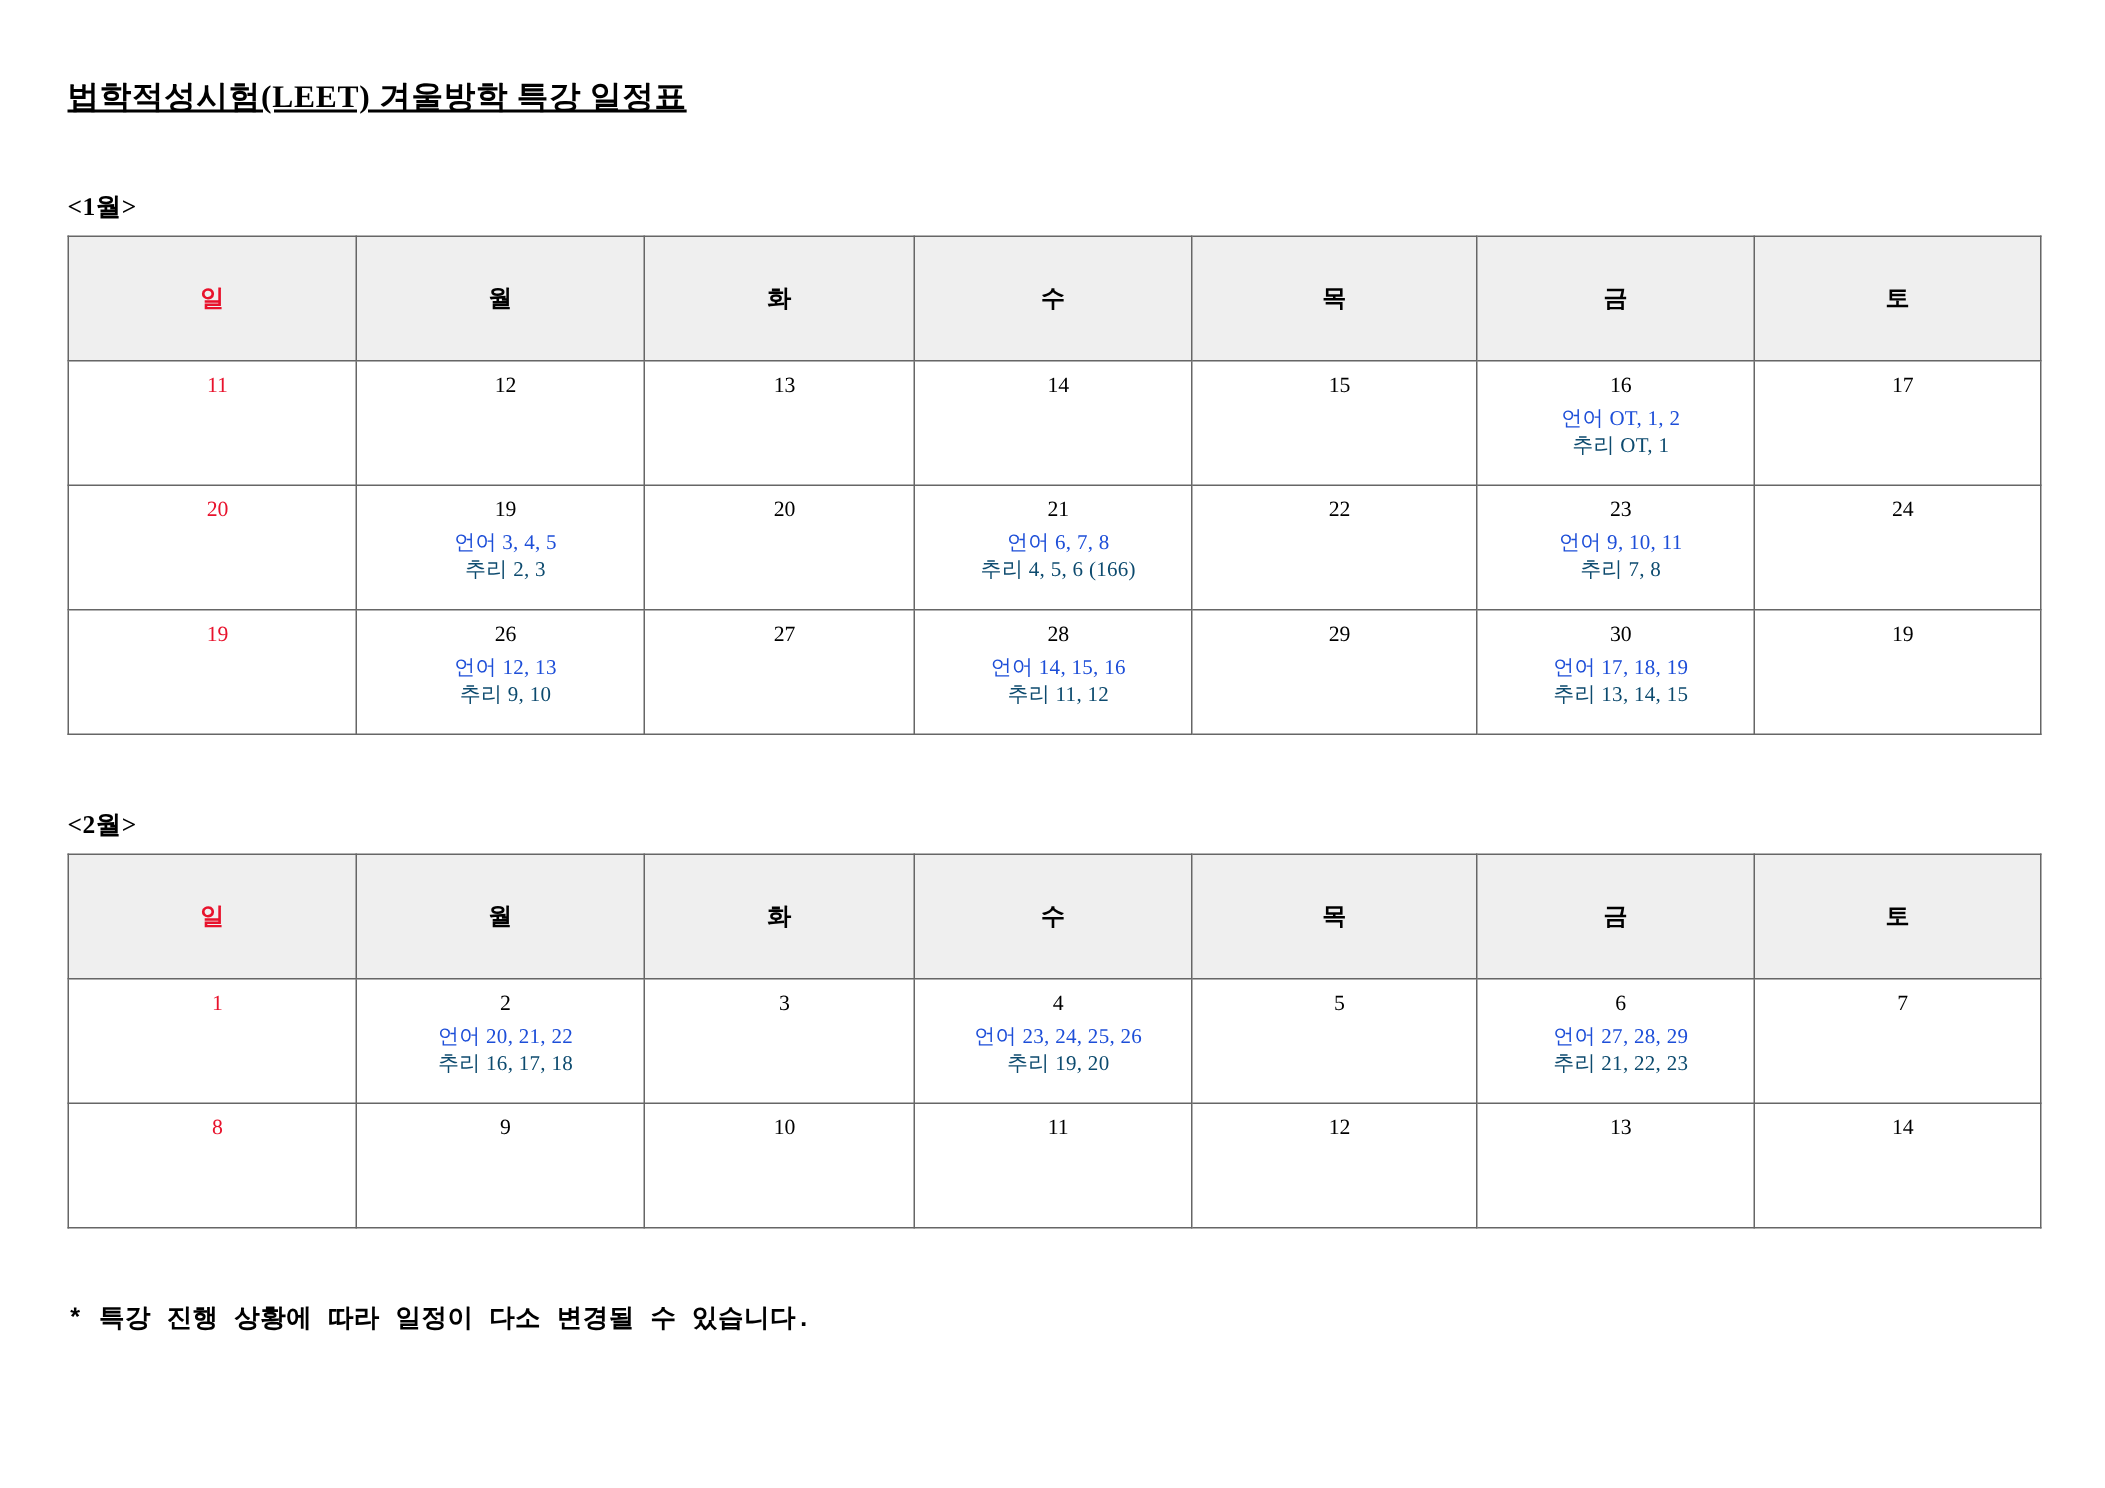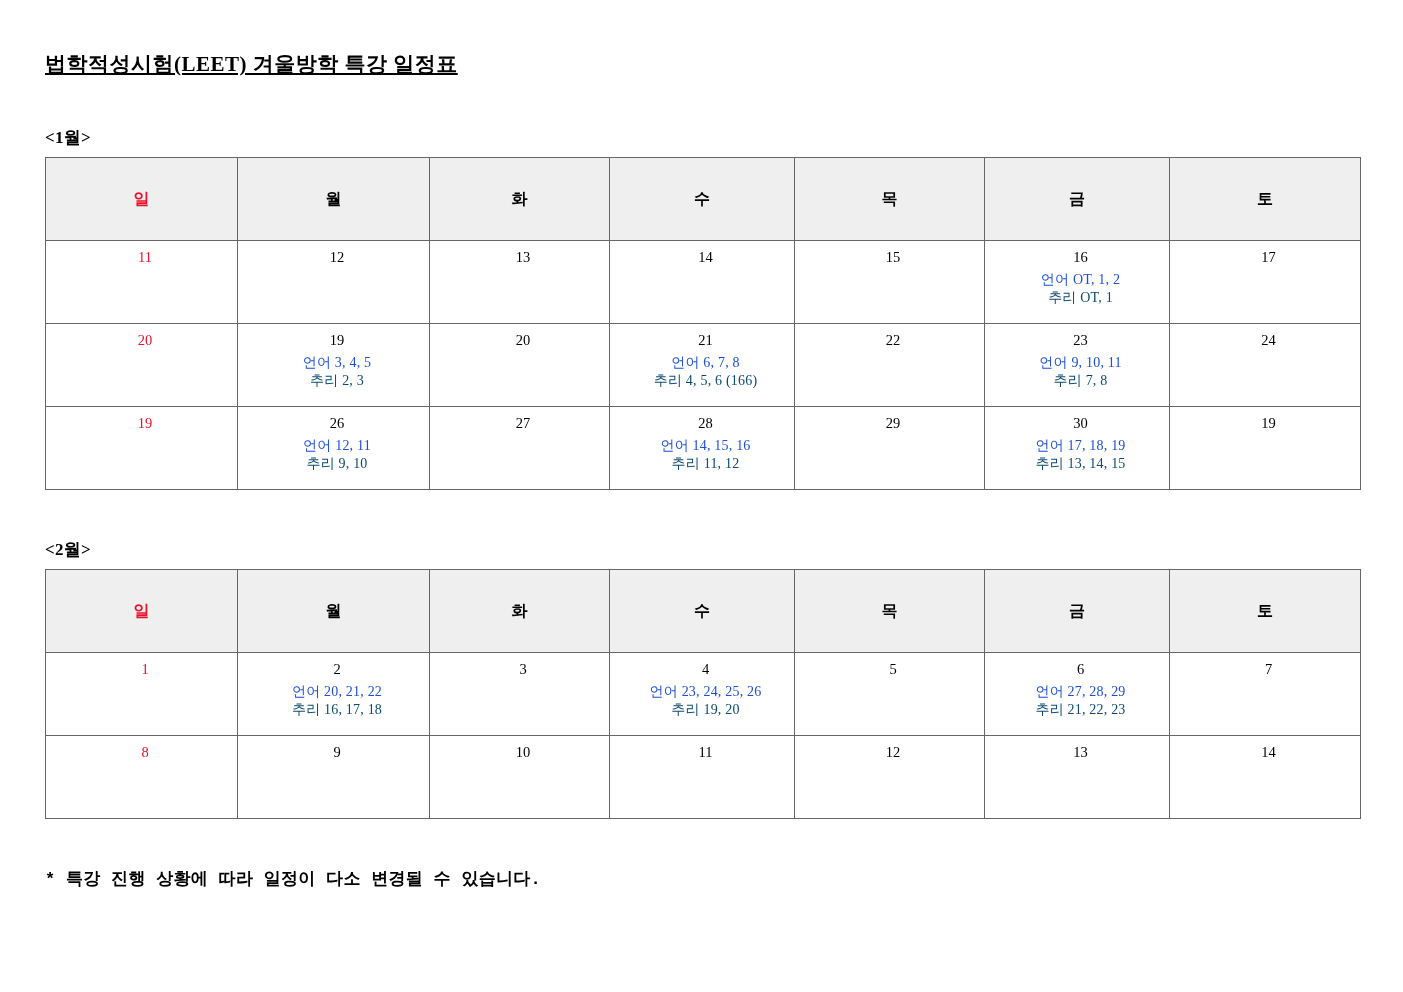"언어 12, 11" div.ev { text: 11 -> 13 }
